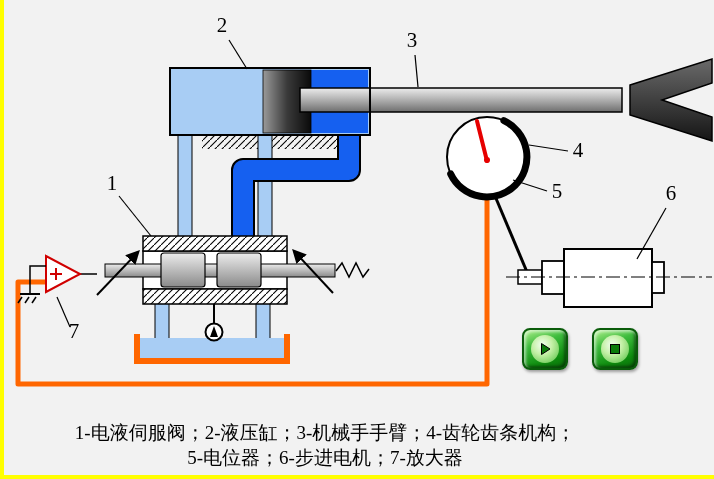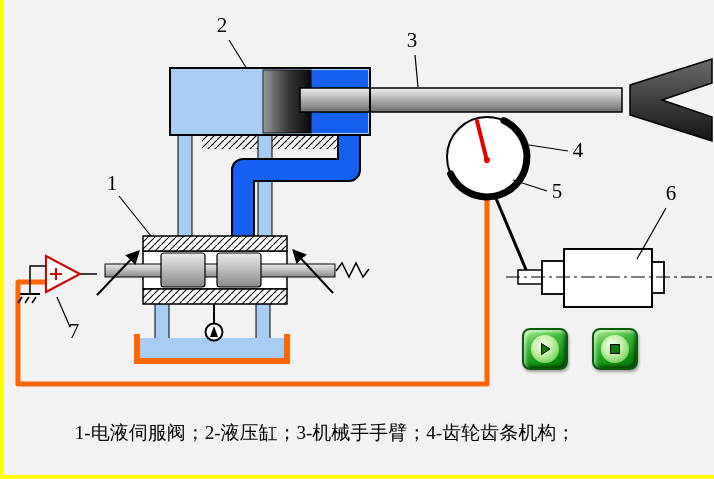"5-电位器；6-步进电机；7-放大器" div { html: none -> <div>5-电位器；6-步进电机；7-放大器</div> }
